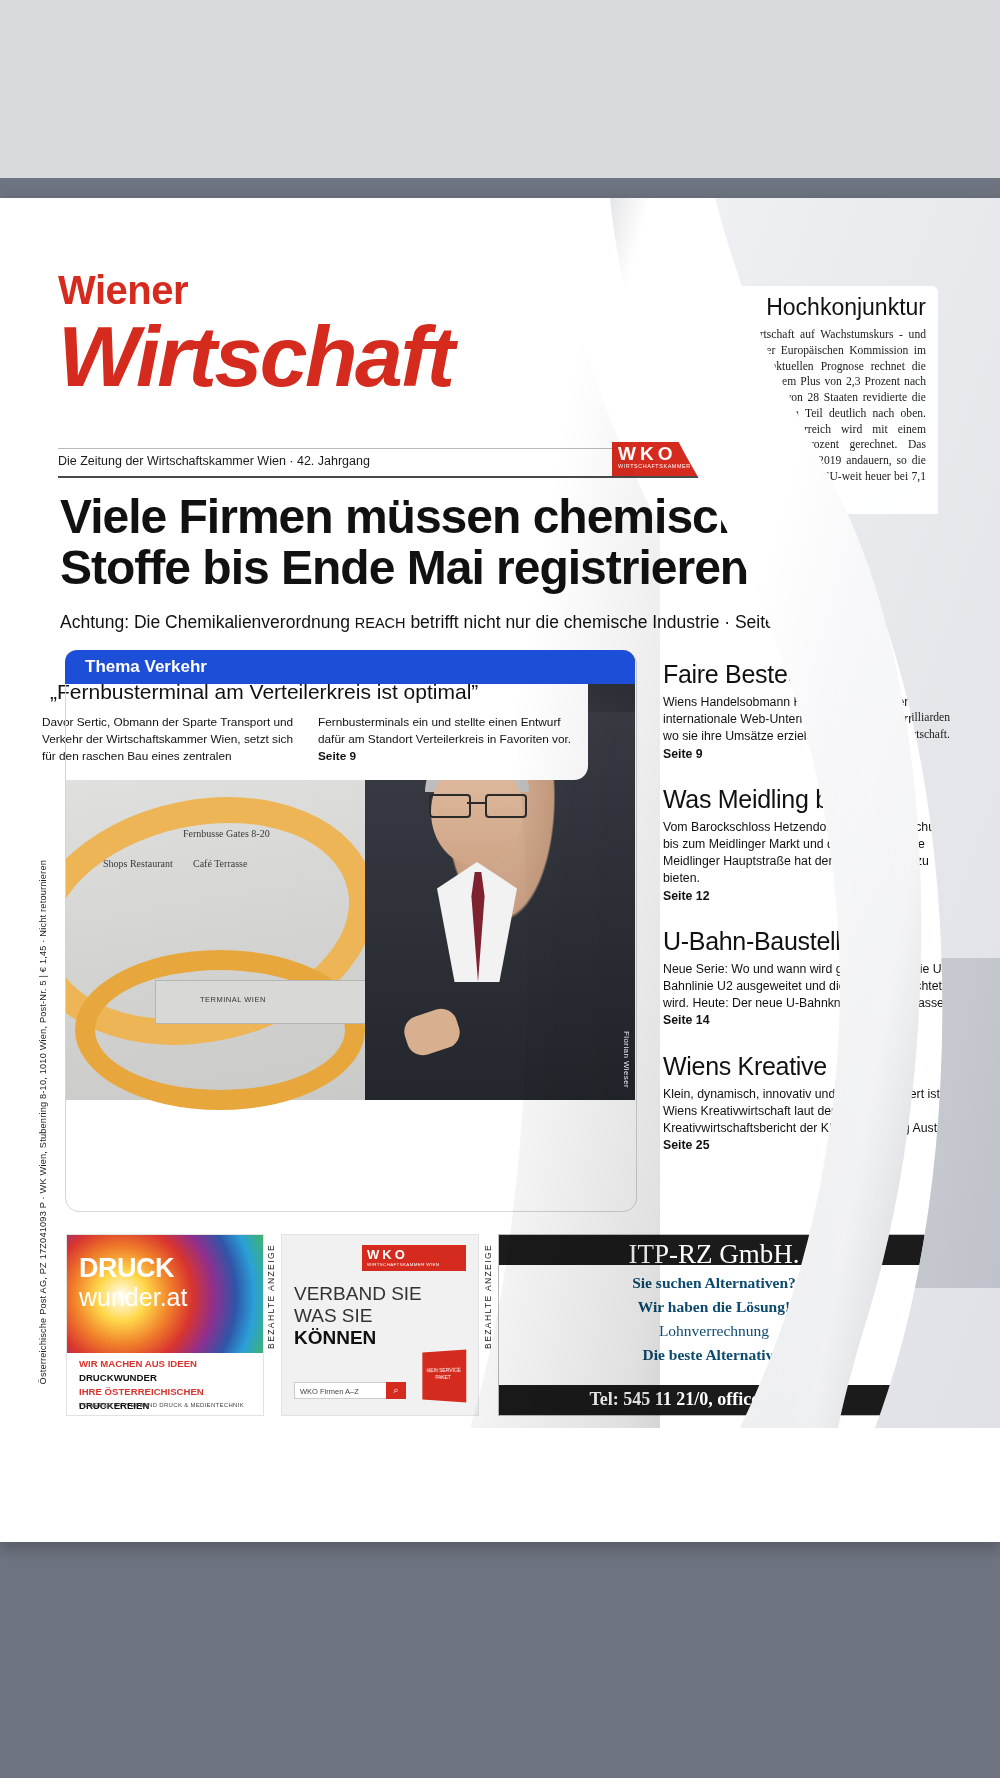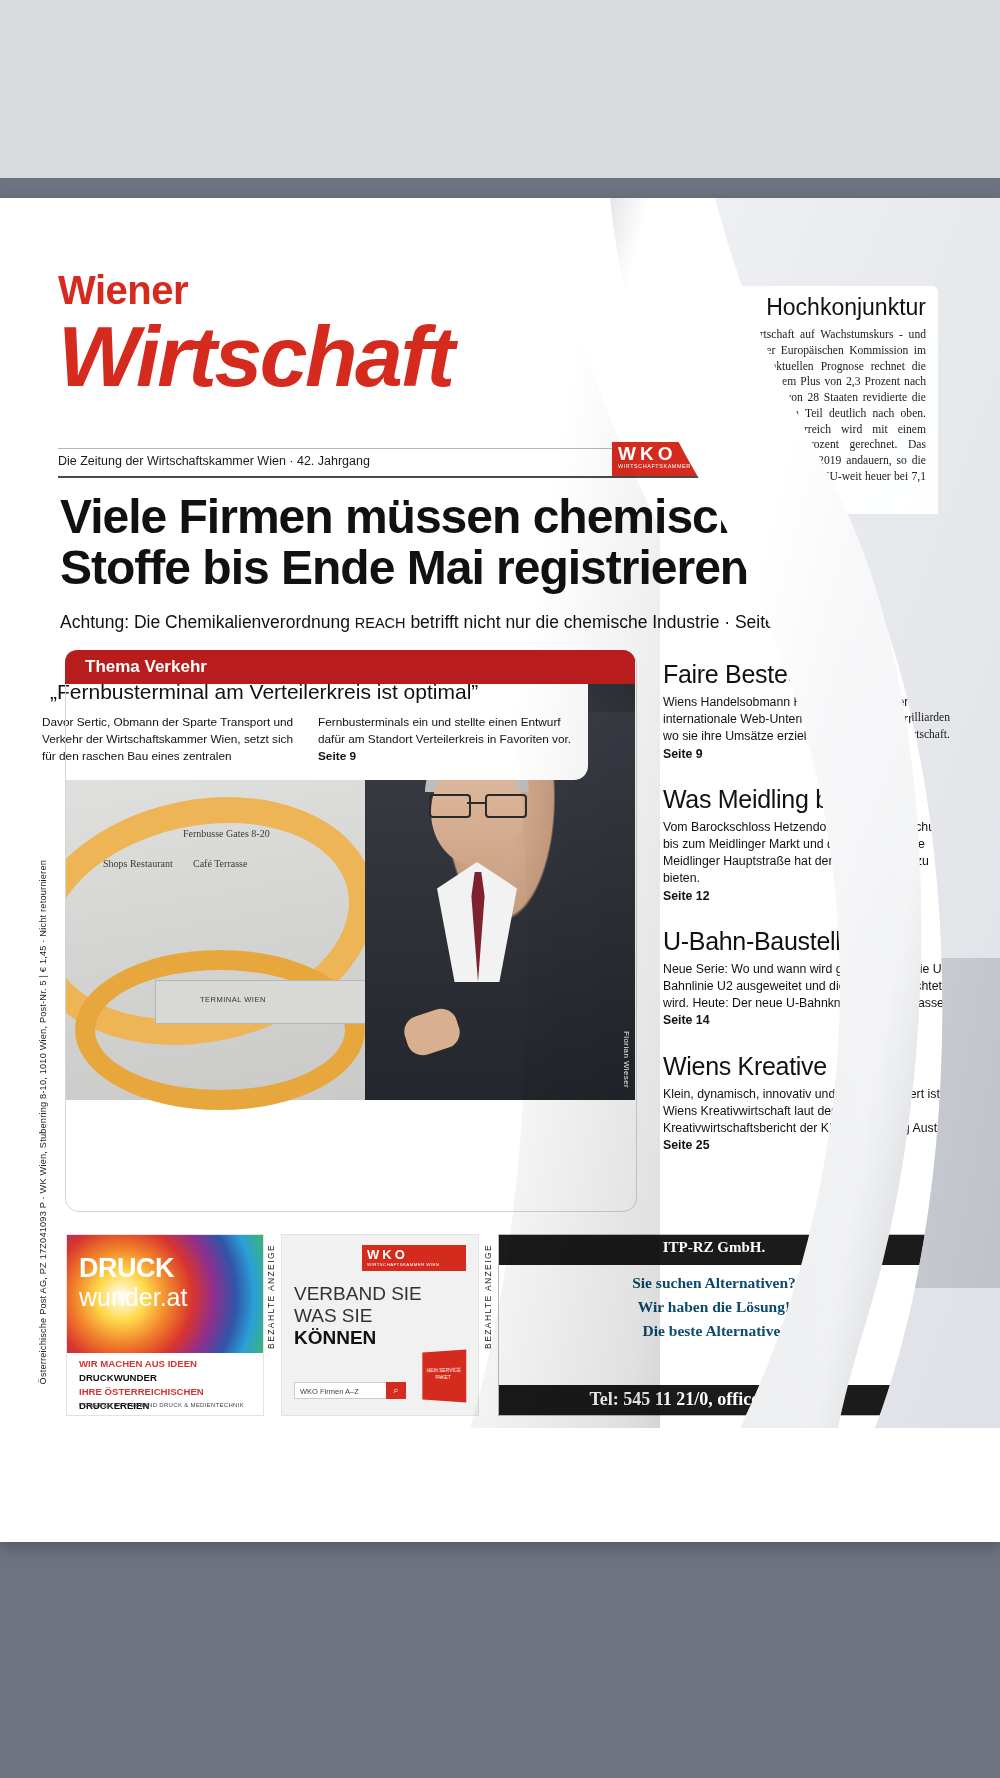"Thema Verkehr" .hero-band { background: #b91c1c -> #1d4ed8 }
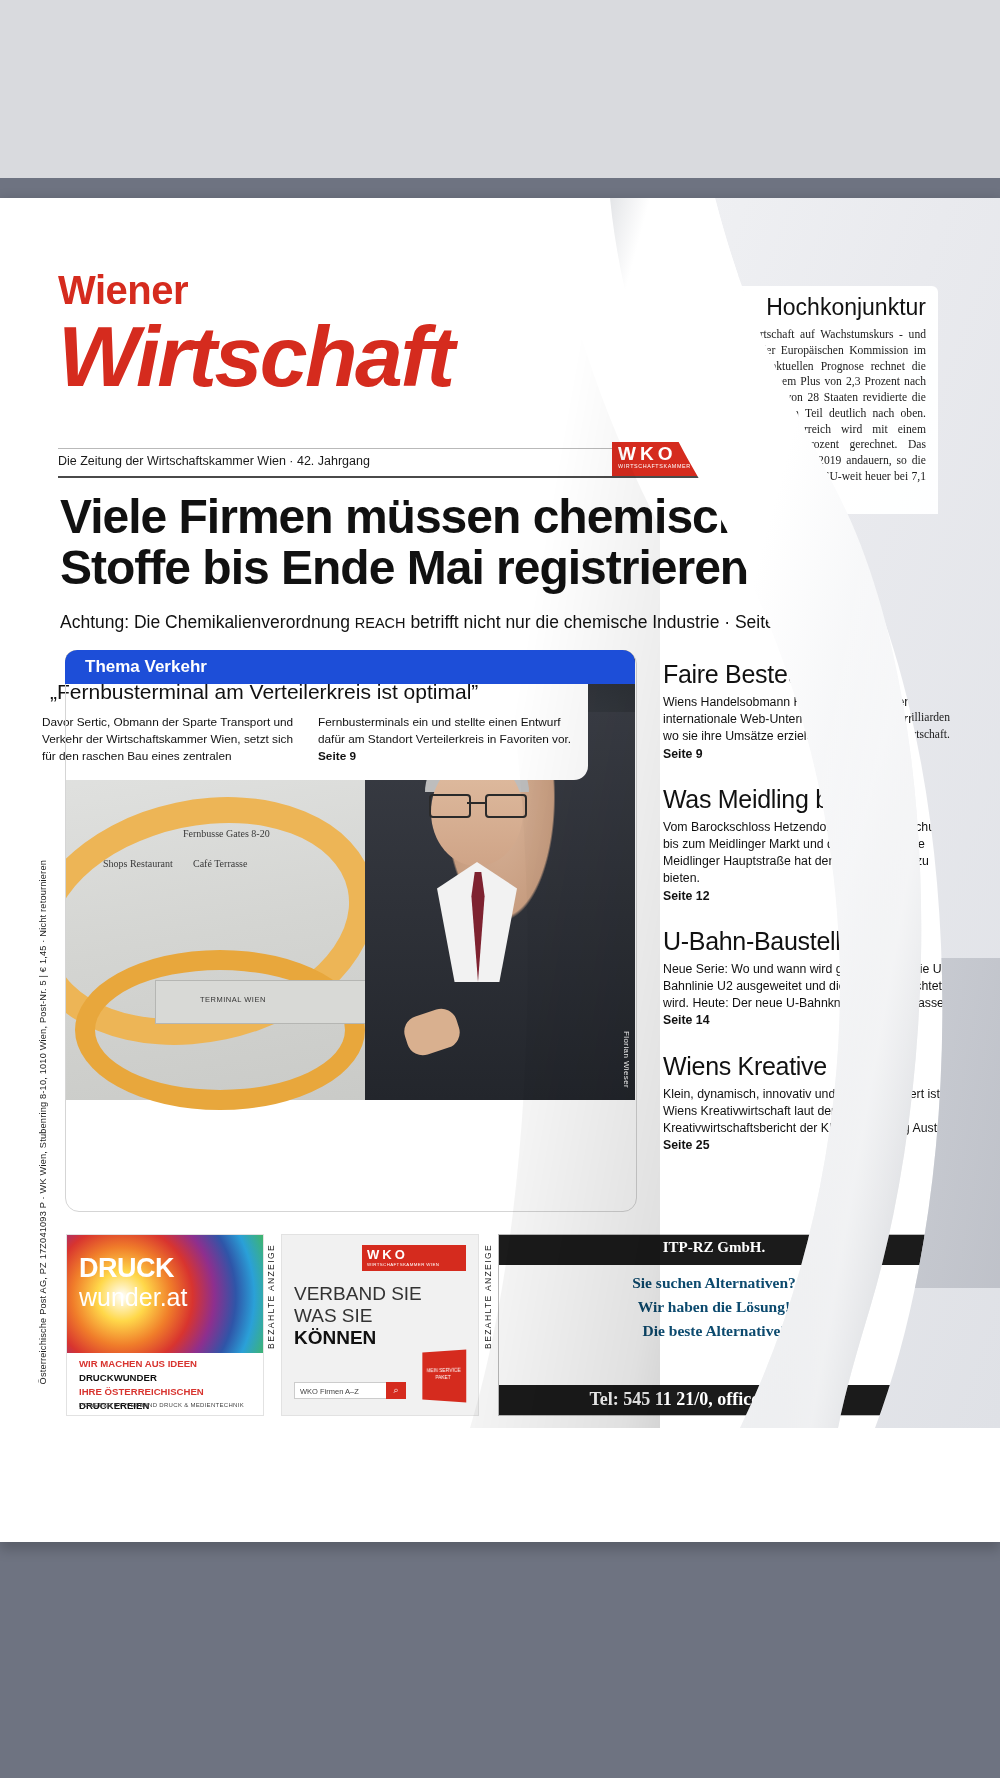"ITP-RZ GmbH." .ad3-bar { font-size: 15px -> 27px; font-weight: bold -> normal }
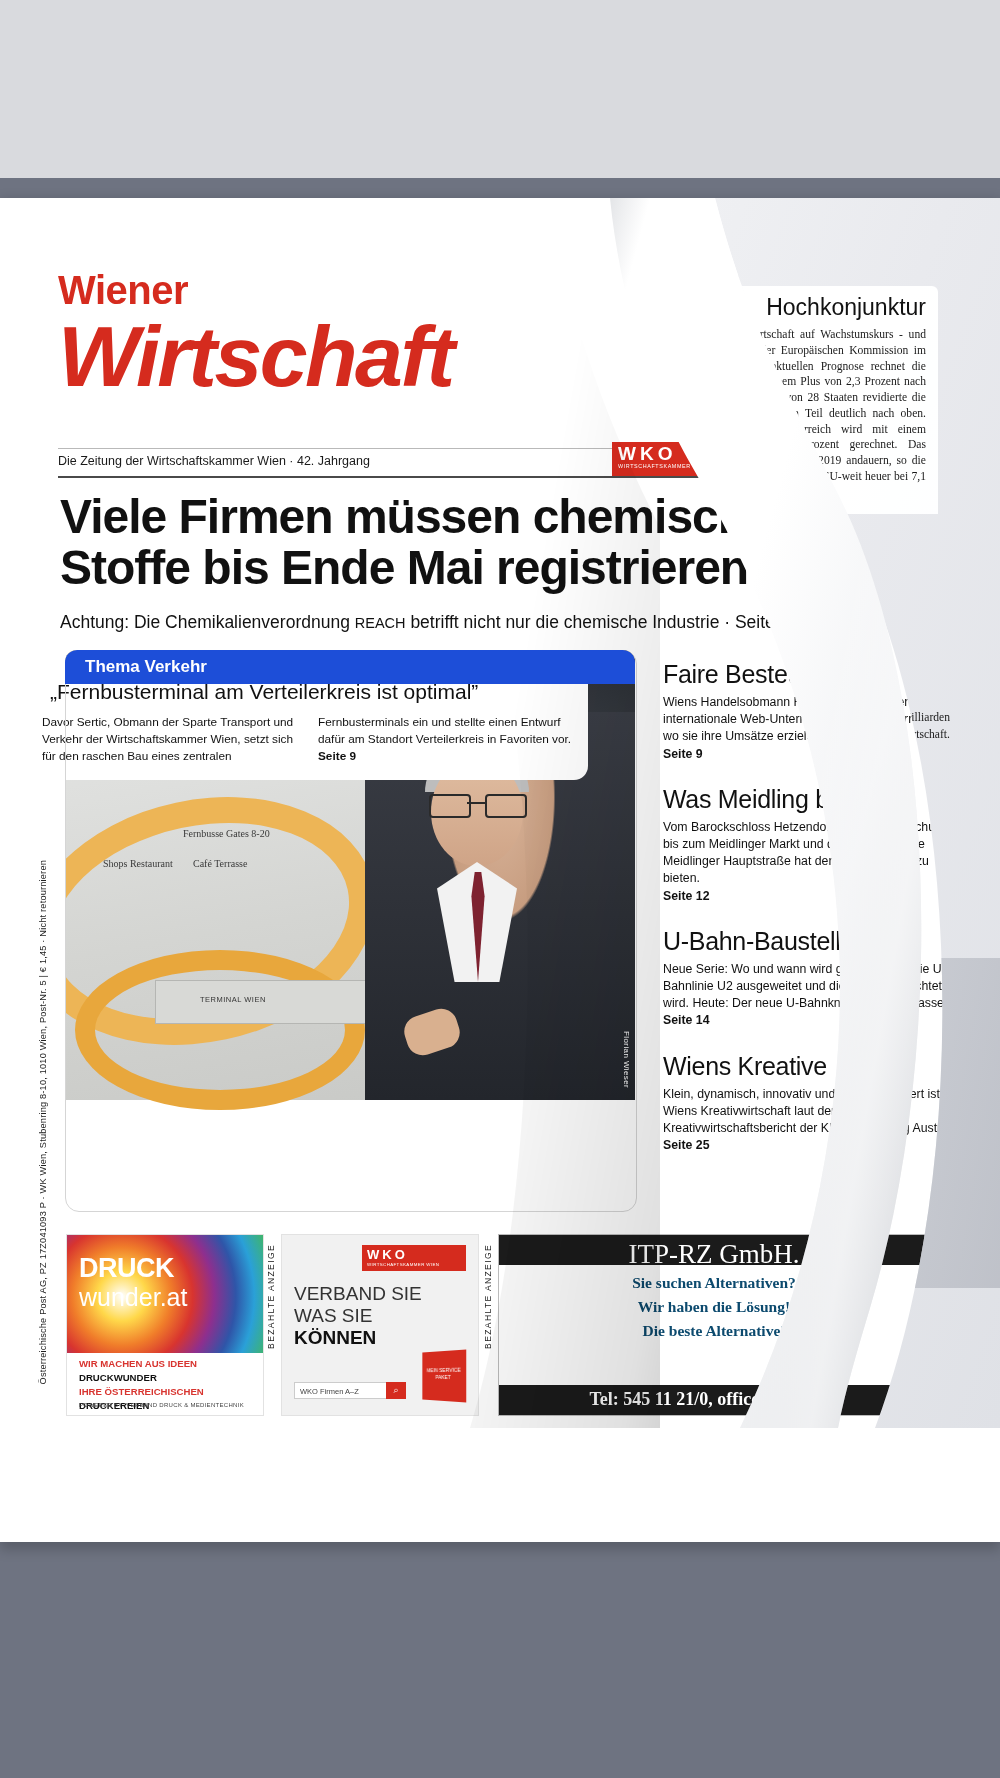"Lohnverrechnung" div { html: none -> <div>Lohnverrechnung</div> }
